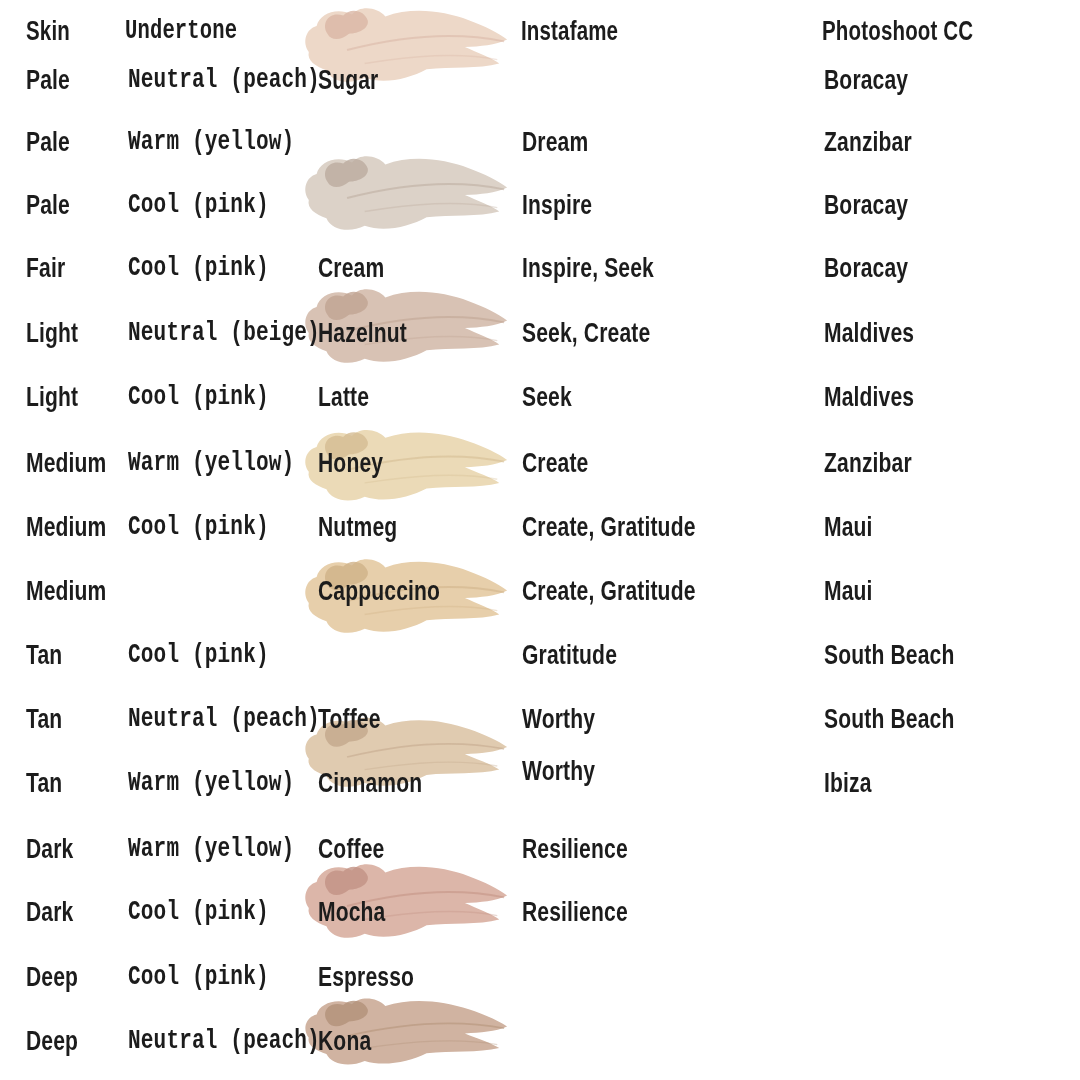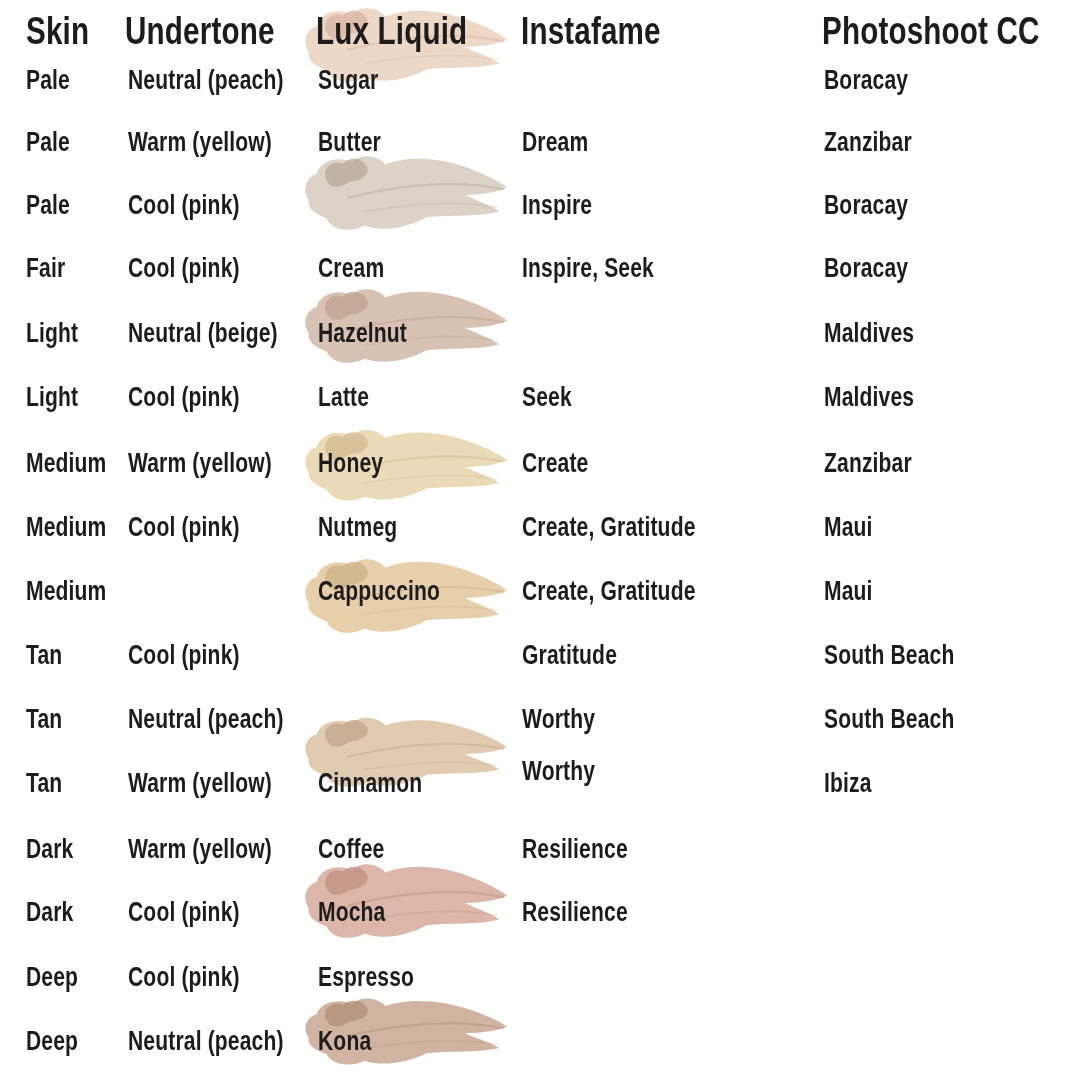"Skin" .hdr-row .cell { font-size: 39px -> 27px }
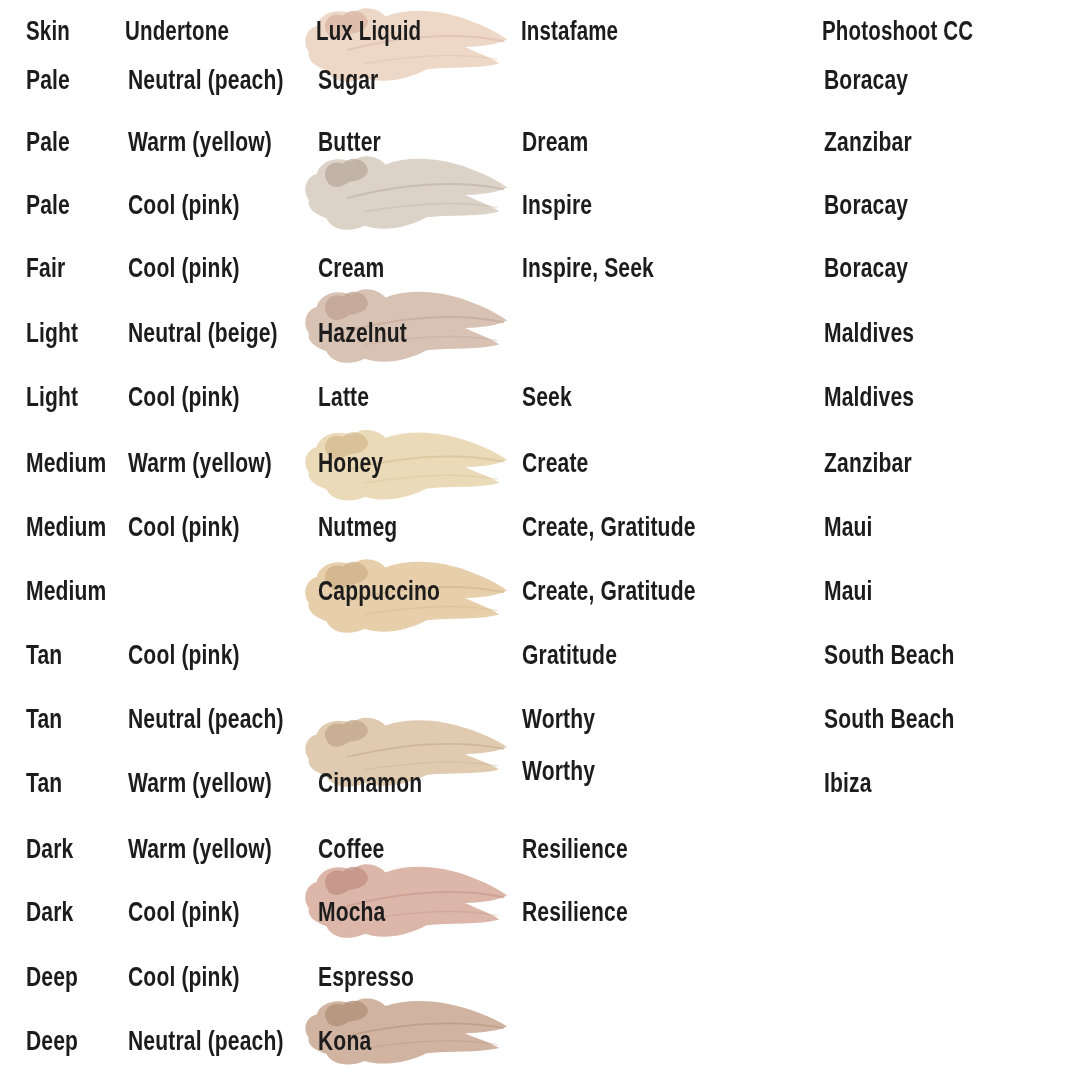"Undertone" .c-undertone { font-family: none -> Liberation Mono, monospace }
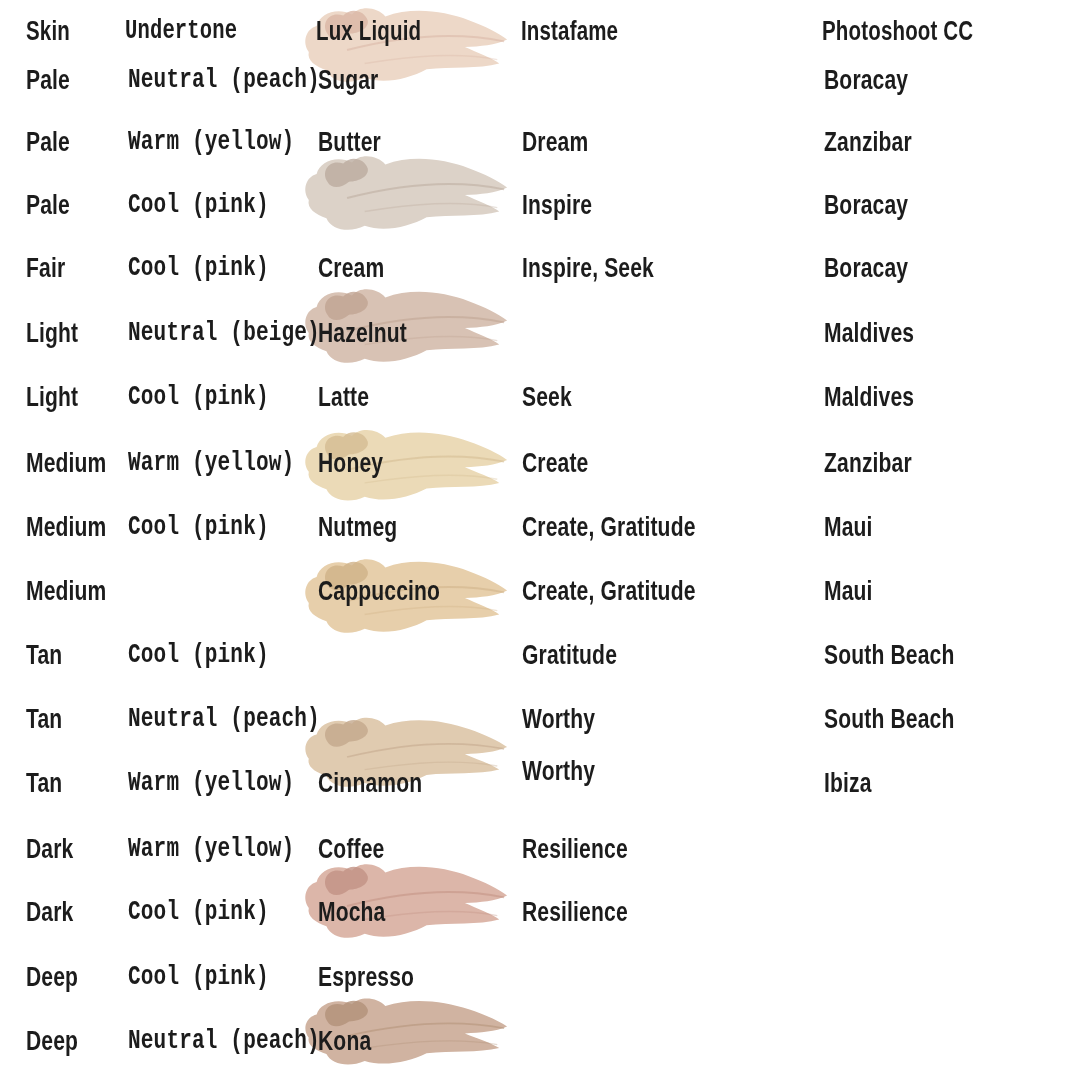"Lux Liquid" div.cell { html: <div> <span>Lux Liquid</span> </div> -> none }
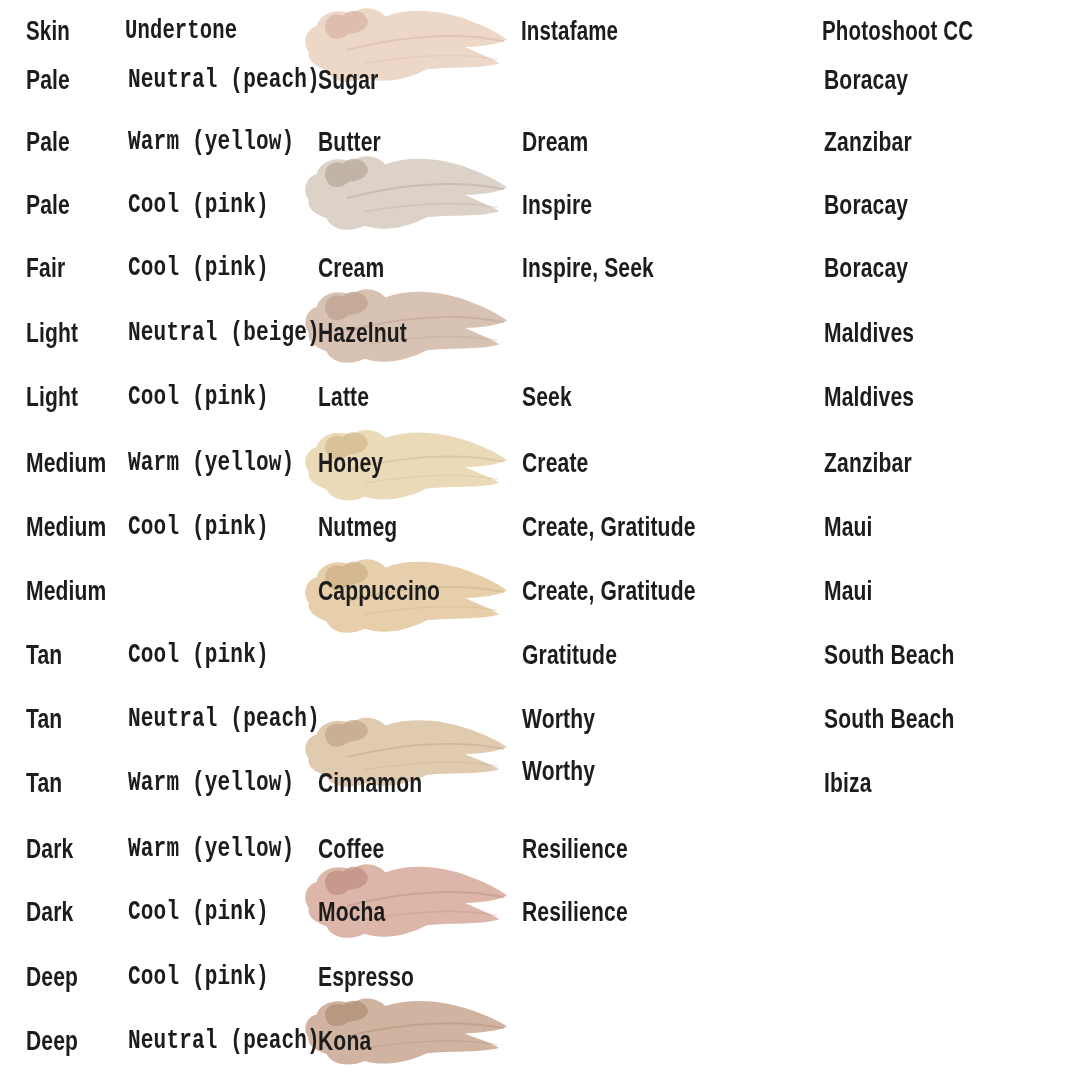"Butter" div.cell { html: <div> <span>Butter</span> </div> -> none }
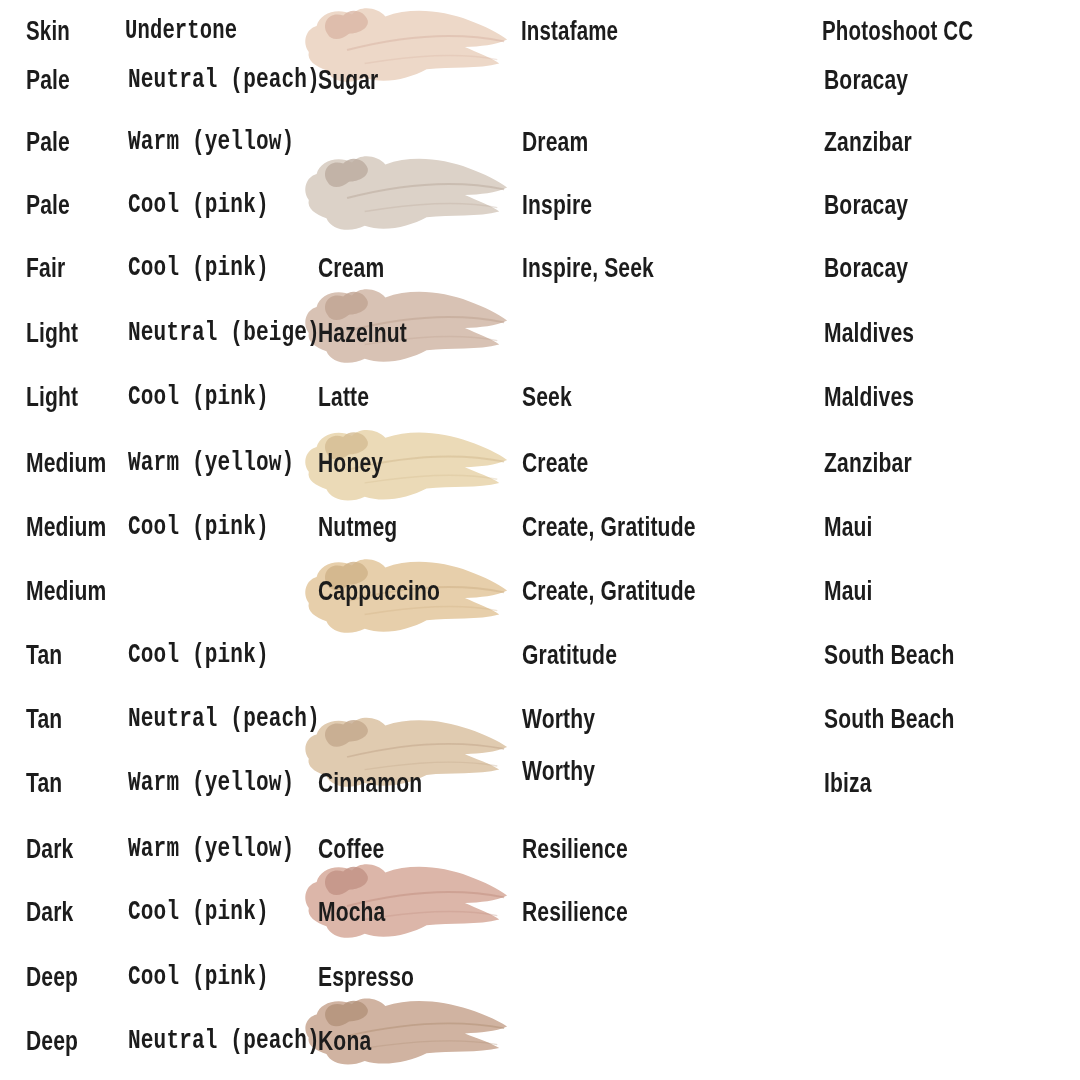"Seek, Create" div.cell { html: none -> <div> <span>Seek, Create</span> </div> }
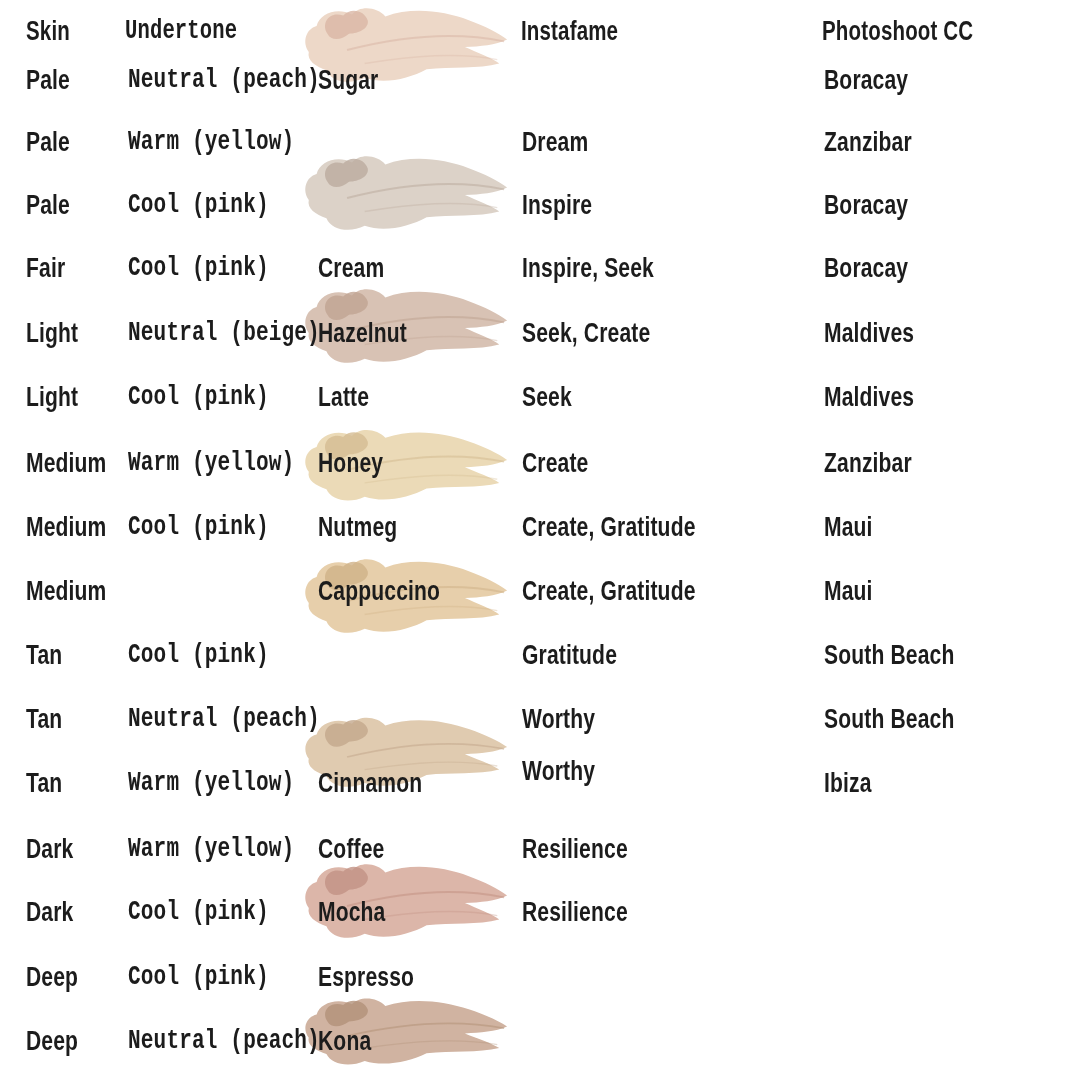"Toffee" div.cell { html: none -> <div> <span>Toffee</span> </div> }
